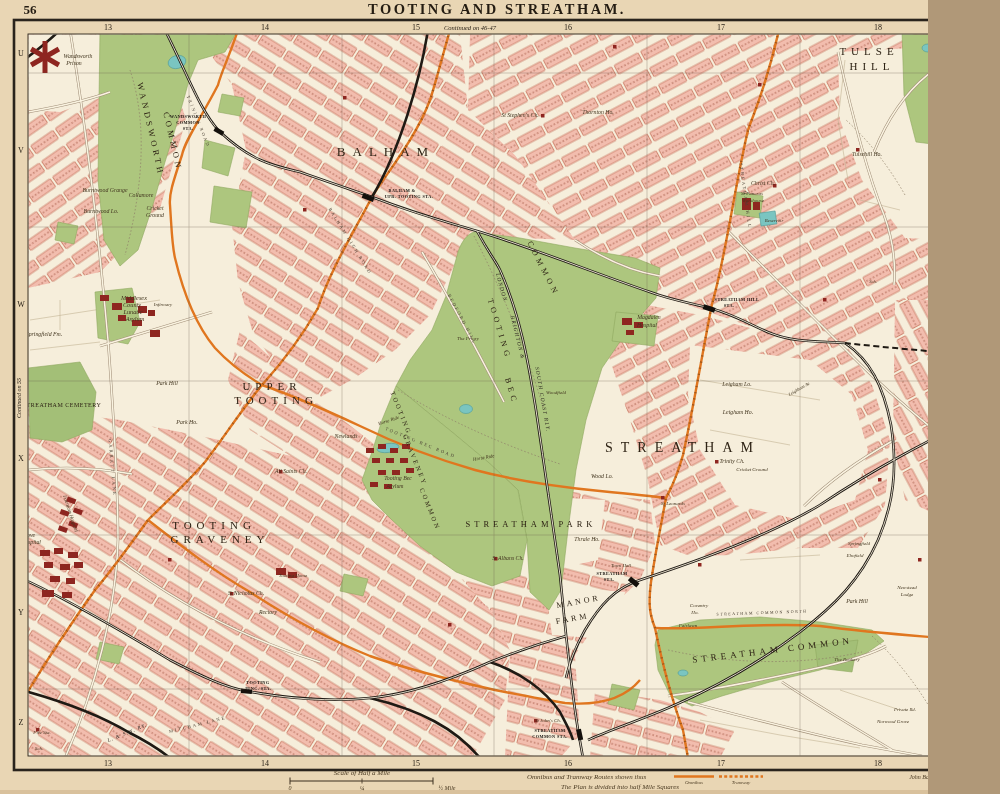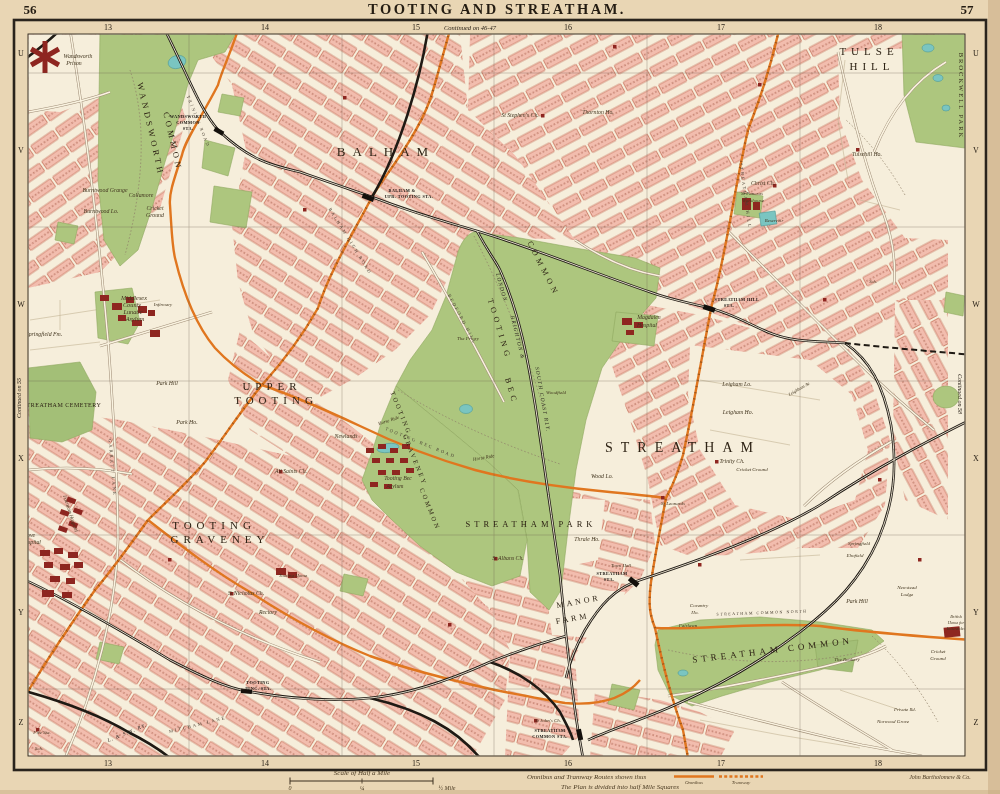"56" .page { width: 1000px -> 928px }
